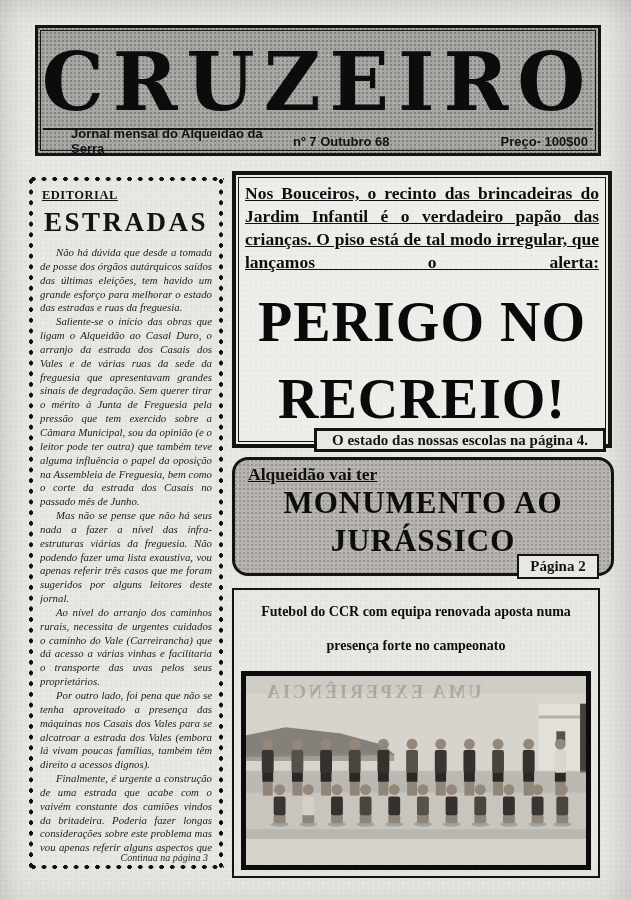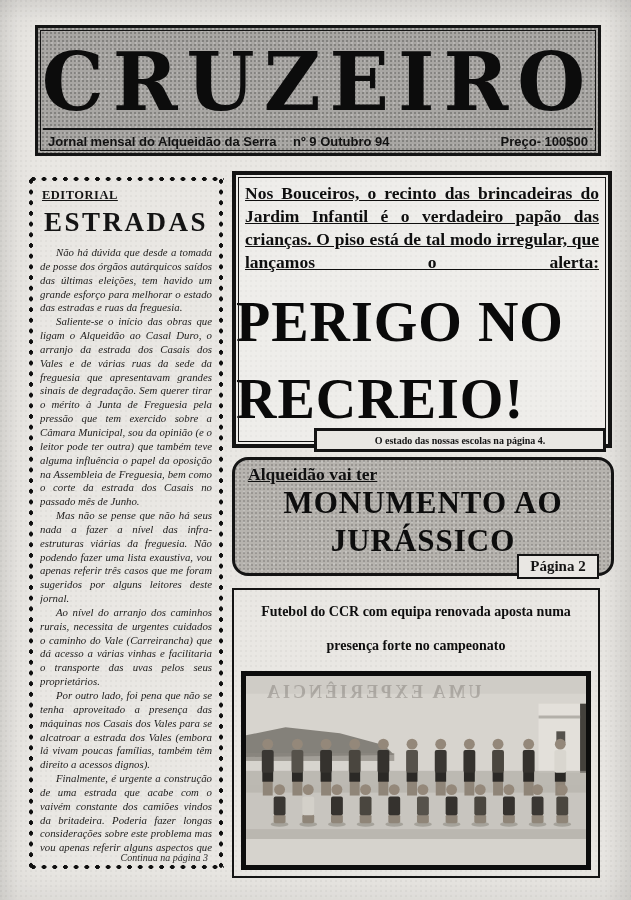"Jornal mensal do Alqueidão da" .masthead-info { padding-left: none -> 23px }
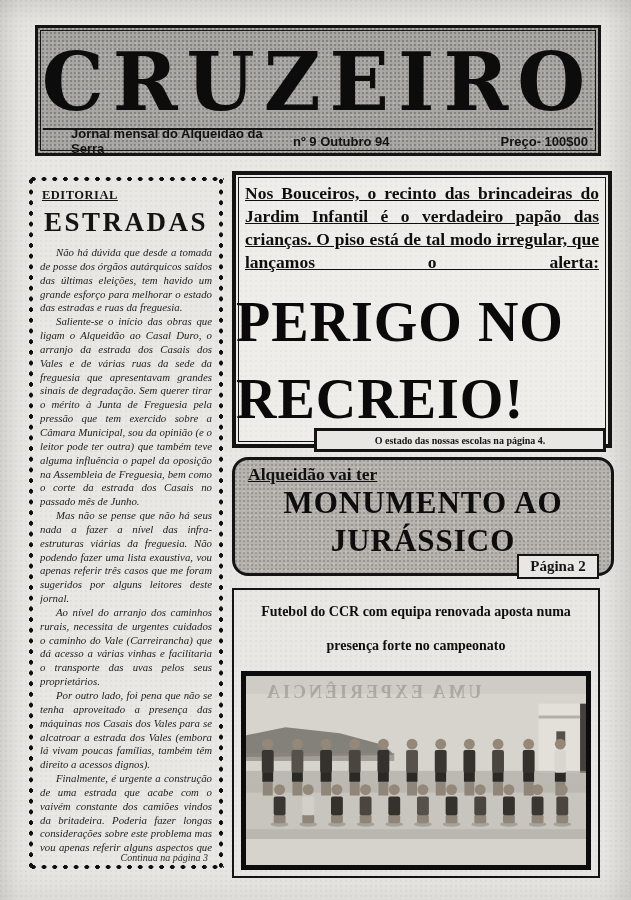"nº 9 Outubro 94" span.mi-mid { text: 9  Outubro  94 -> 7  Outubro  68 }
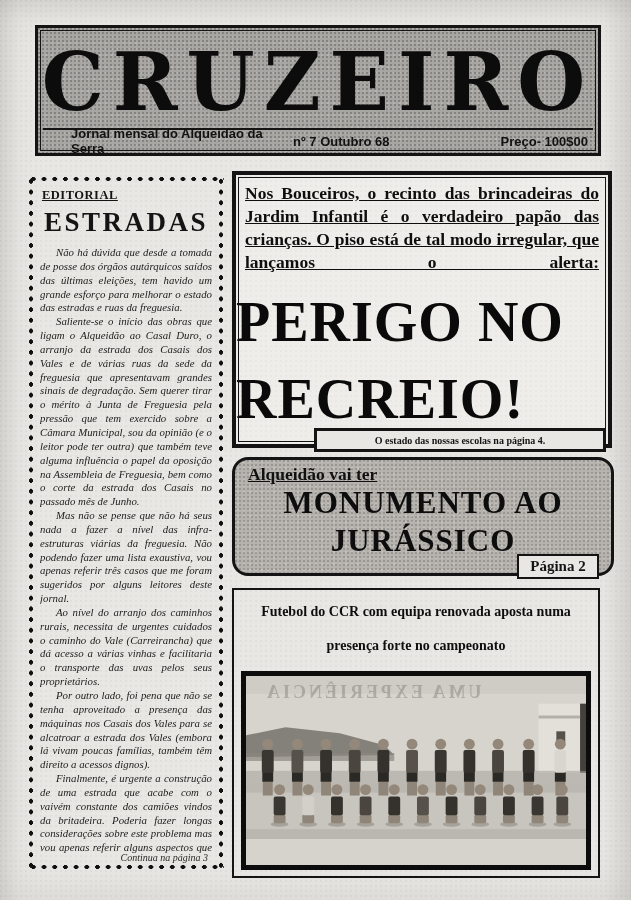"PERIGO NO" .lead-headline { text-align: none -> center }
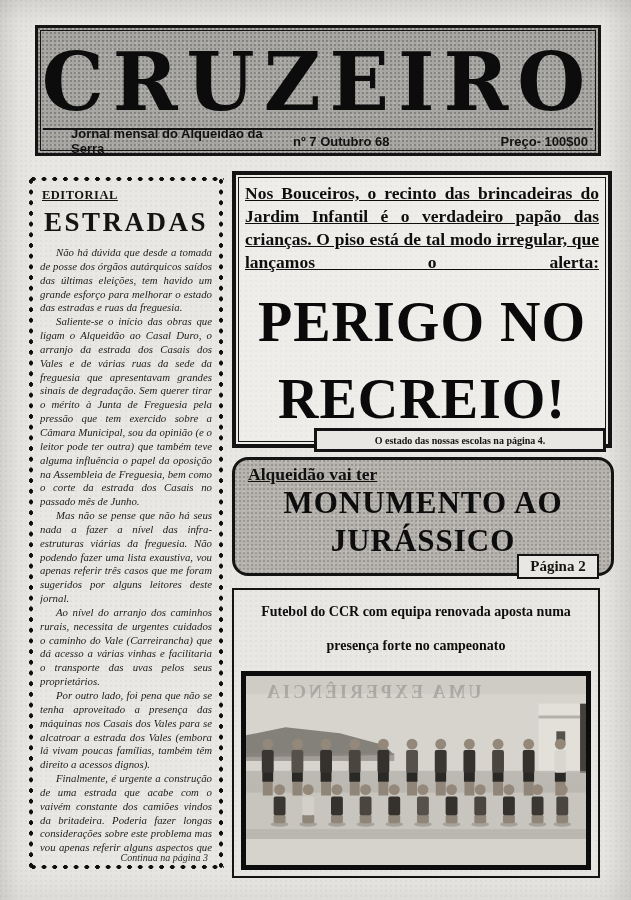"O estado das nossas escolas" .lead-footer-box { font-size: 10px -> 15px }
